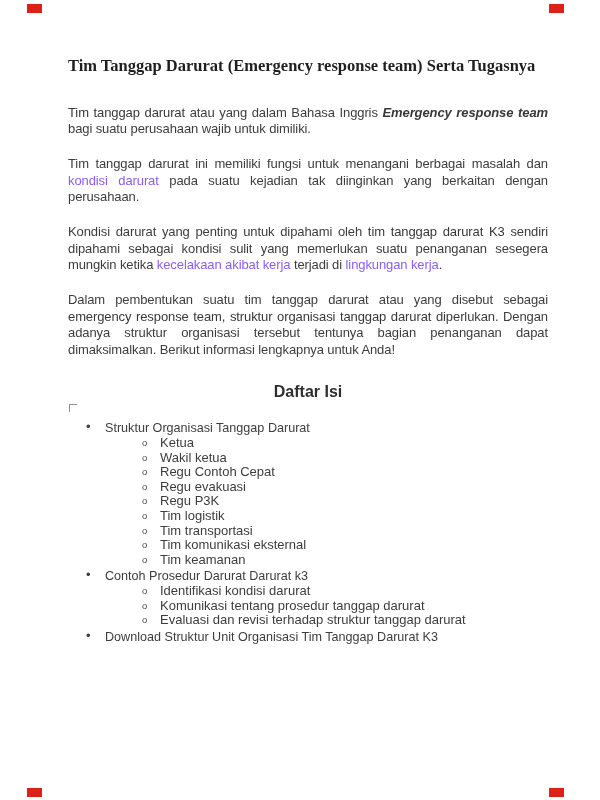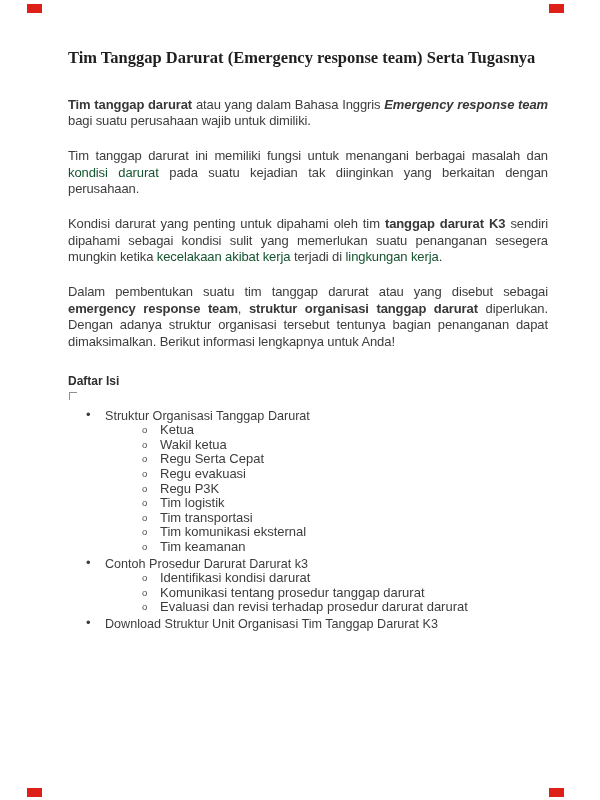"Tim Tanggap Darurat (Emergency response" .content { top: 4px -> 12px }
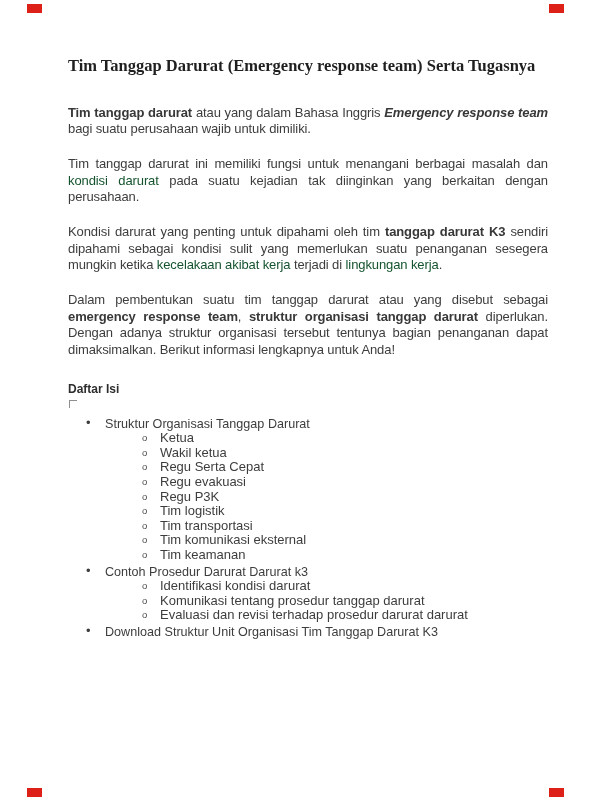"Tim tanggap darurat" p.body-para b { font-weight: bold -> normal }
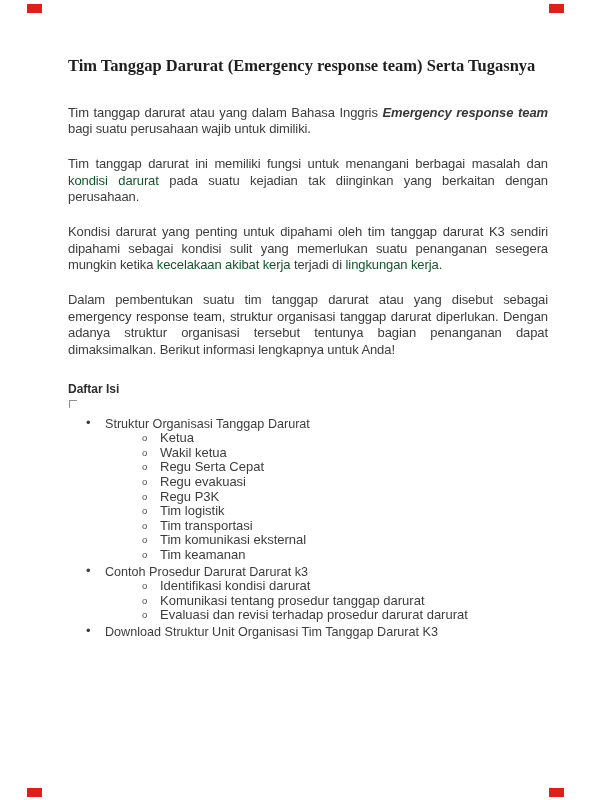"kondisi darurat" p.body-para a.inline-link { color: #14532d -> #8b5cf6 }
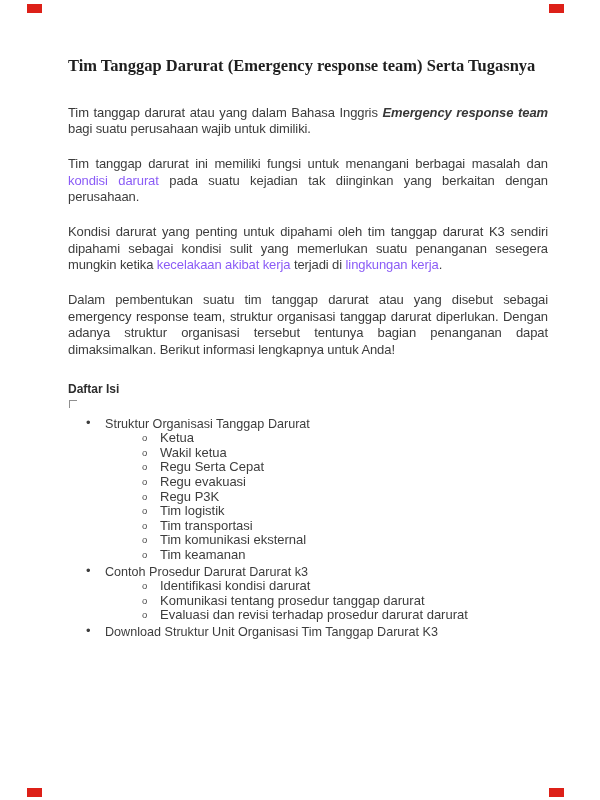"Daftar Isi" h2.toc-heading { font-size: 12px -> 16px; text-align: none -> center }
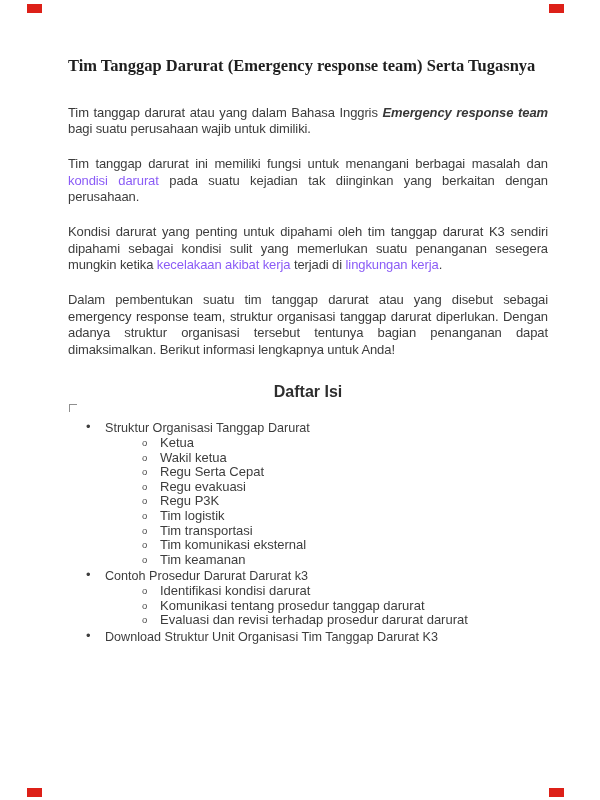"Regu Serta Cepat" li.toc-item-sub { text: Serta -> Contoh }
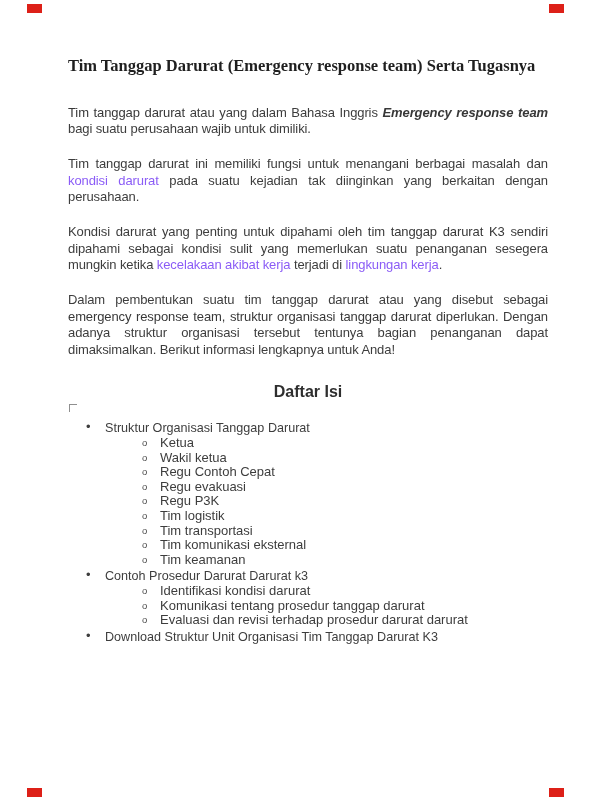"Evaluasi dan revisi terhadap prosedur" li.toc-item-sub { text: prosedur darurat -> struktur tanggap }
